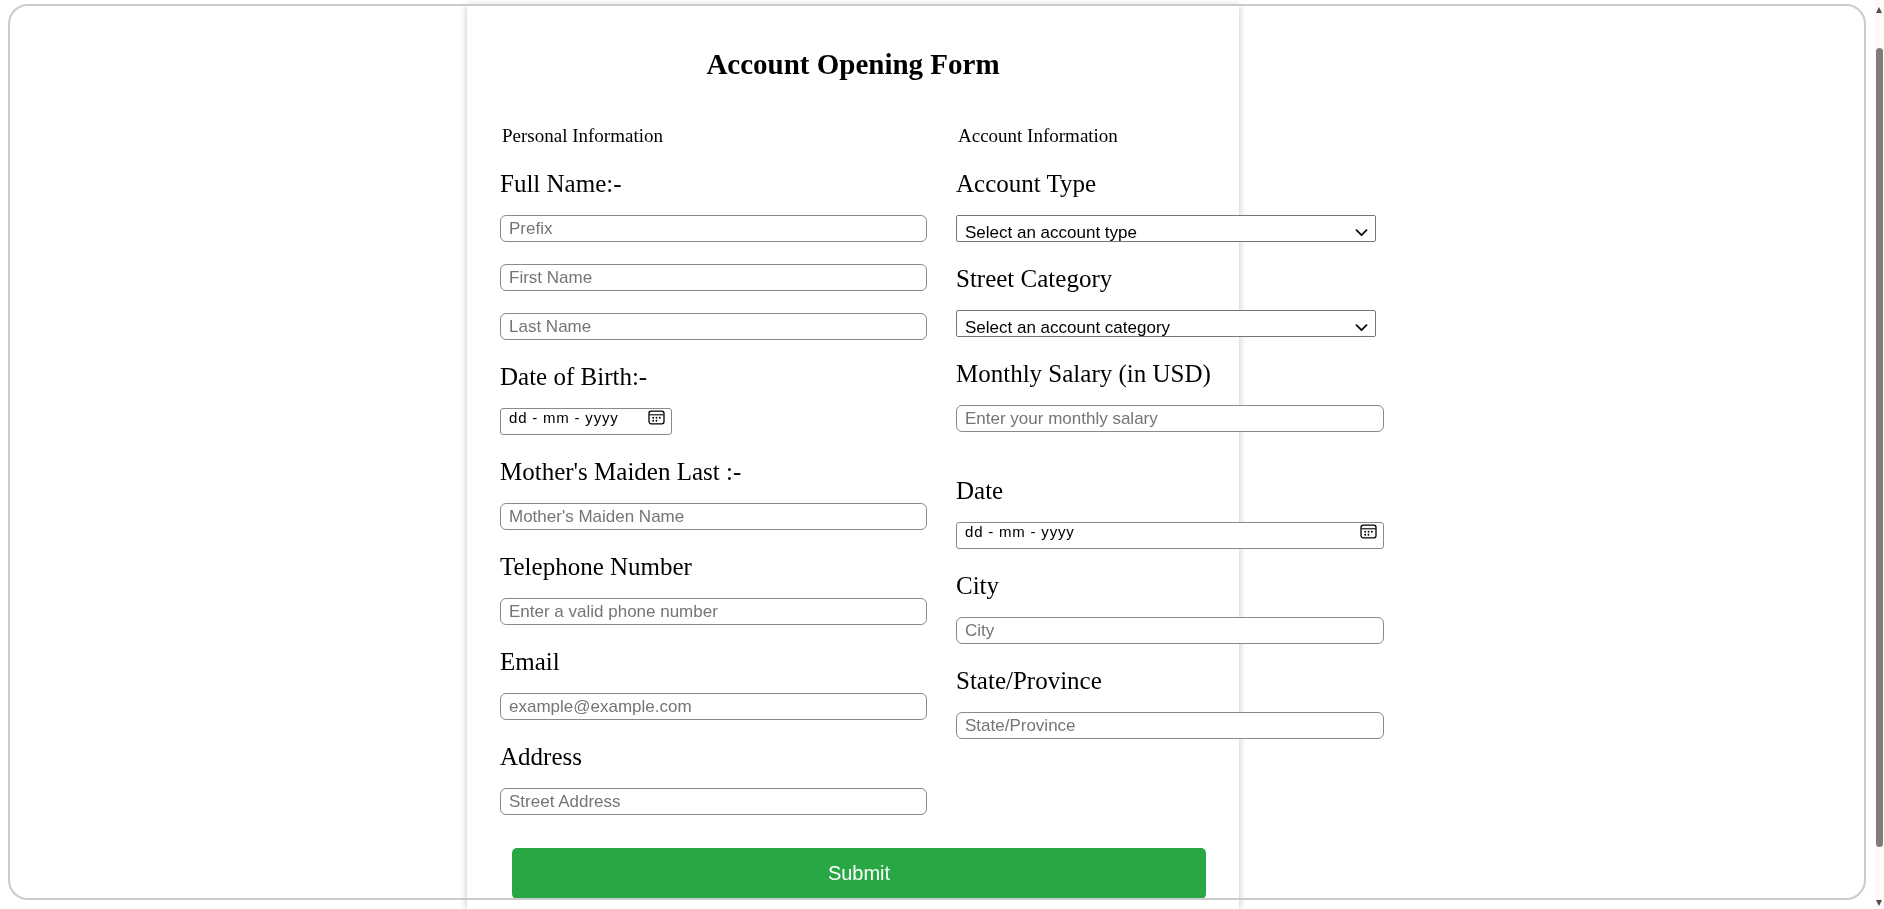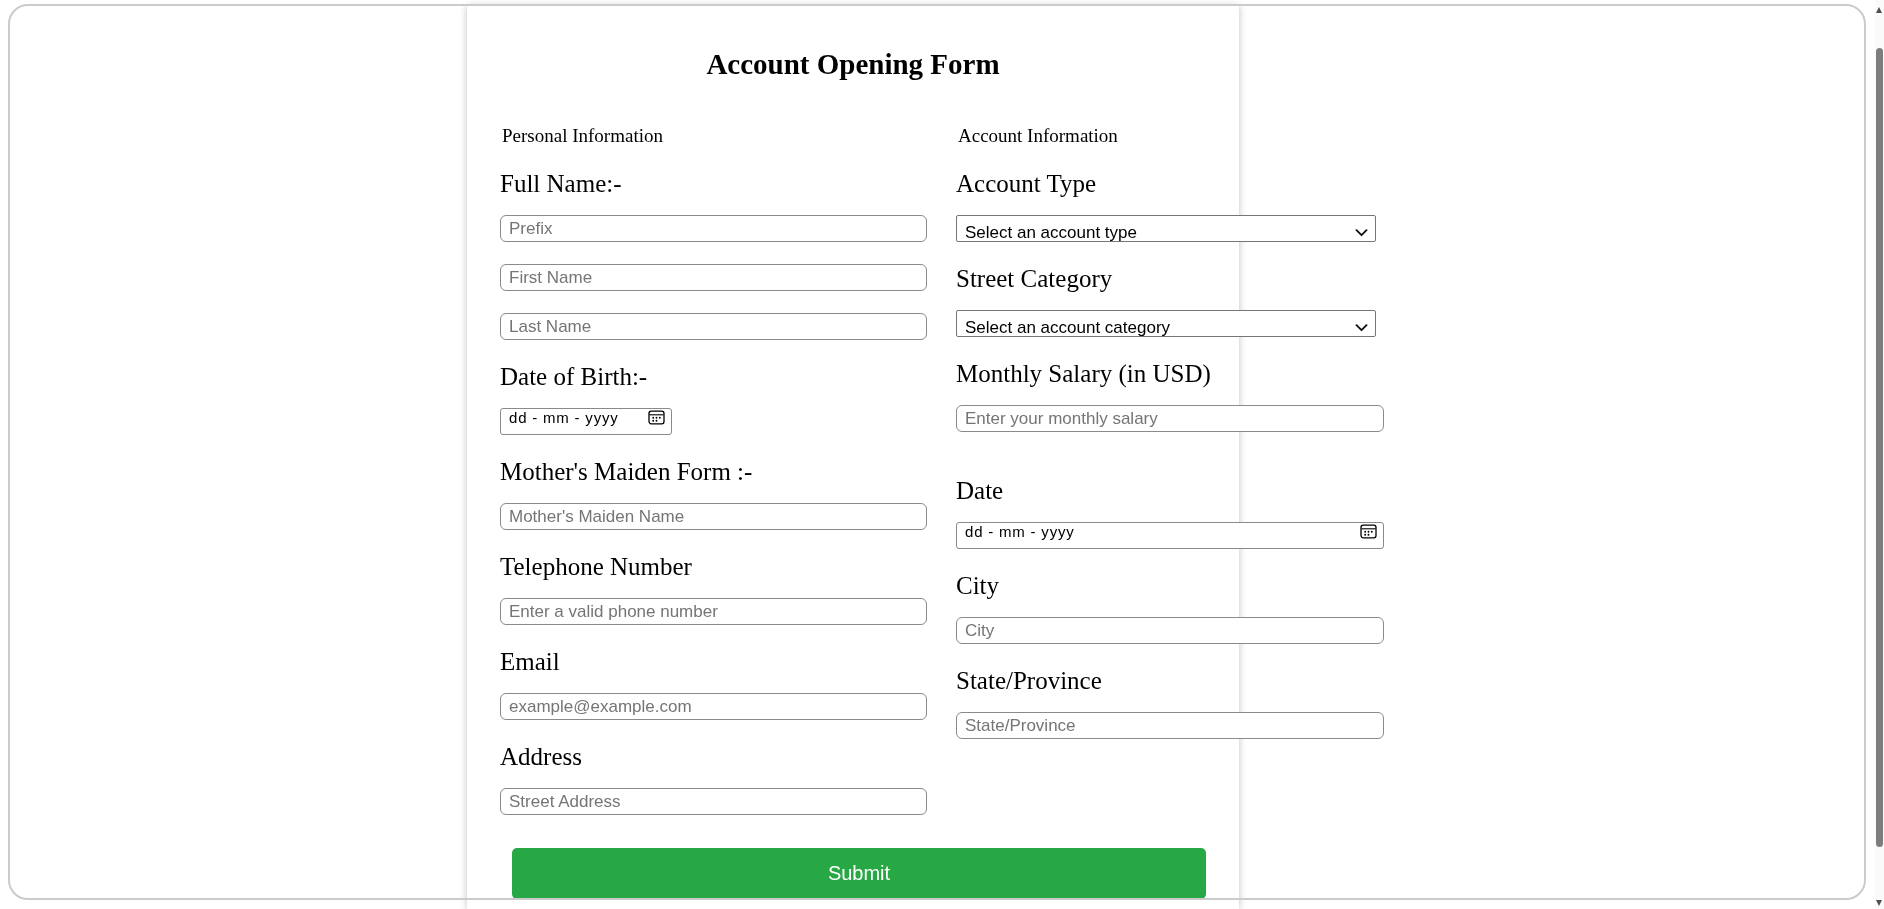"Mother's Maiden Form :-" div.field-label { text: Form -> Last }
